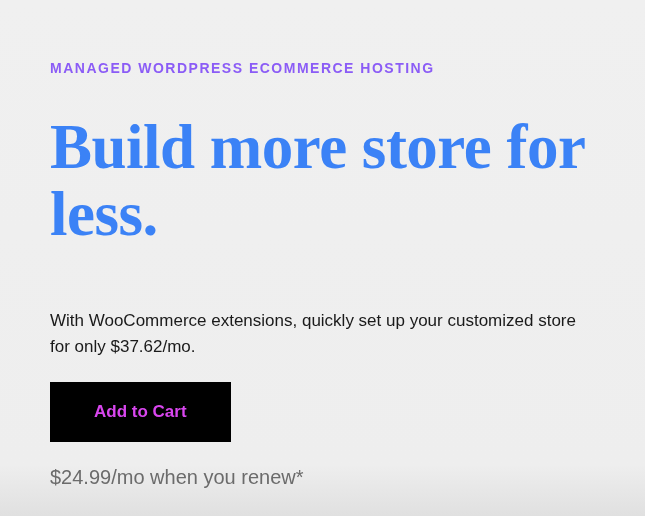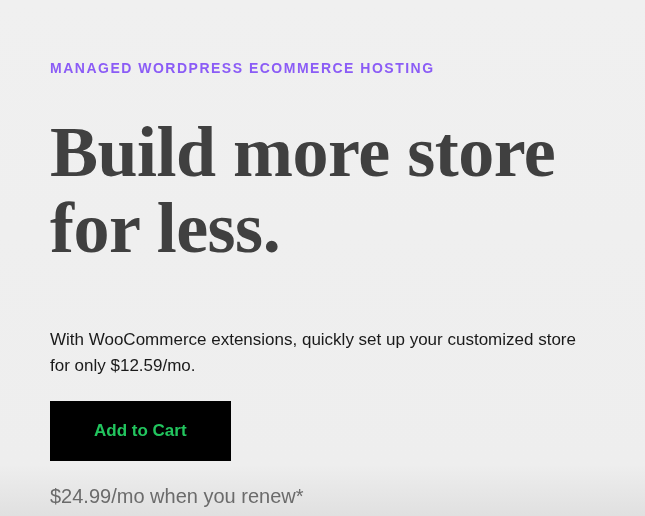"Build more store for less." .headline { color: #404040 -> #3b82f6; font-size: 72px -> 63px }
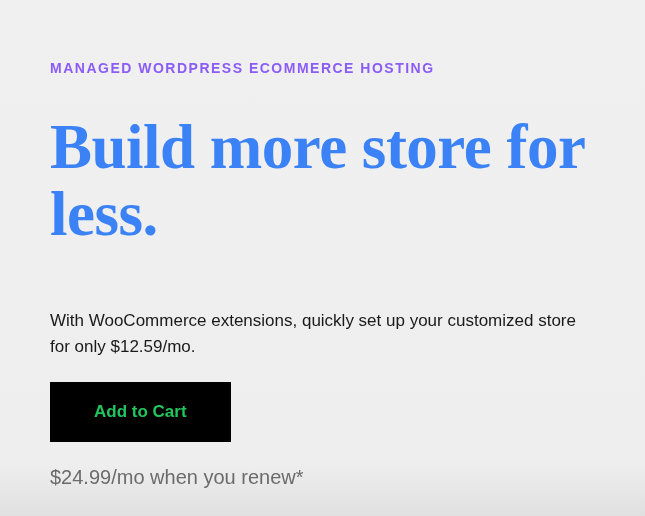"With WooCommerce extensions, quickly set" p.description { text: $12.59/mo -> $37.62/mo }
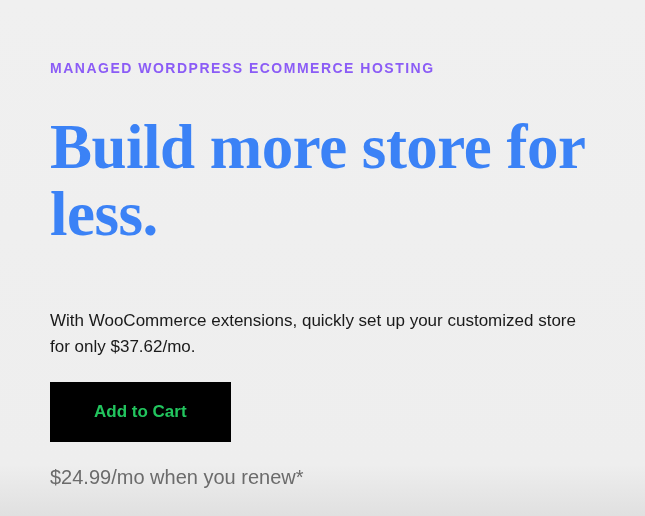"Add to Cart" .cta-button { color: #22c55e -> #d946ef }
